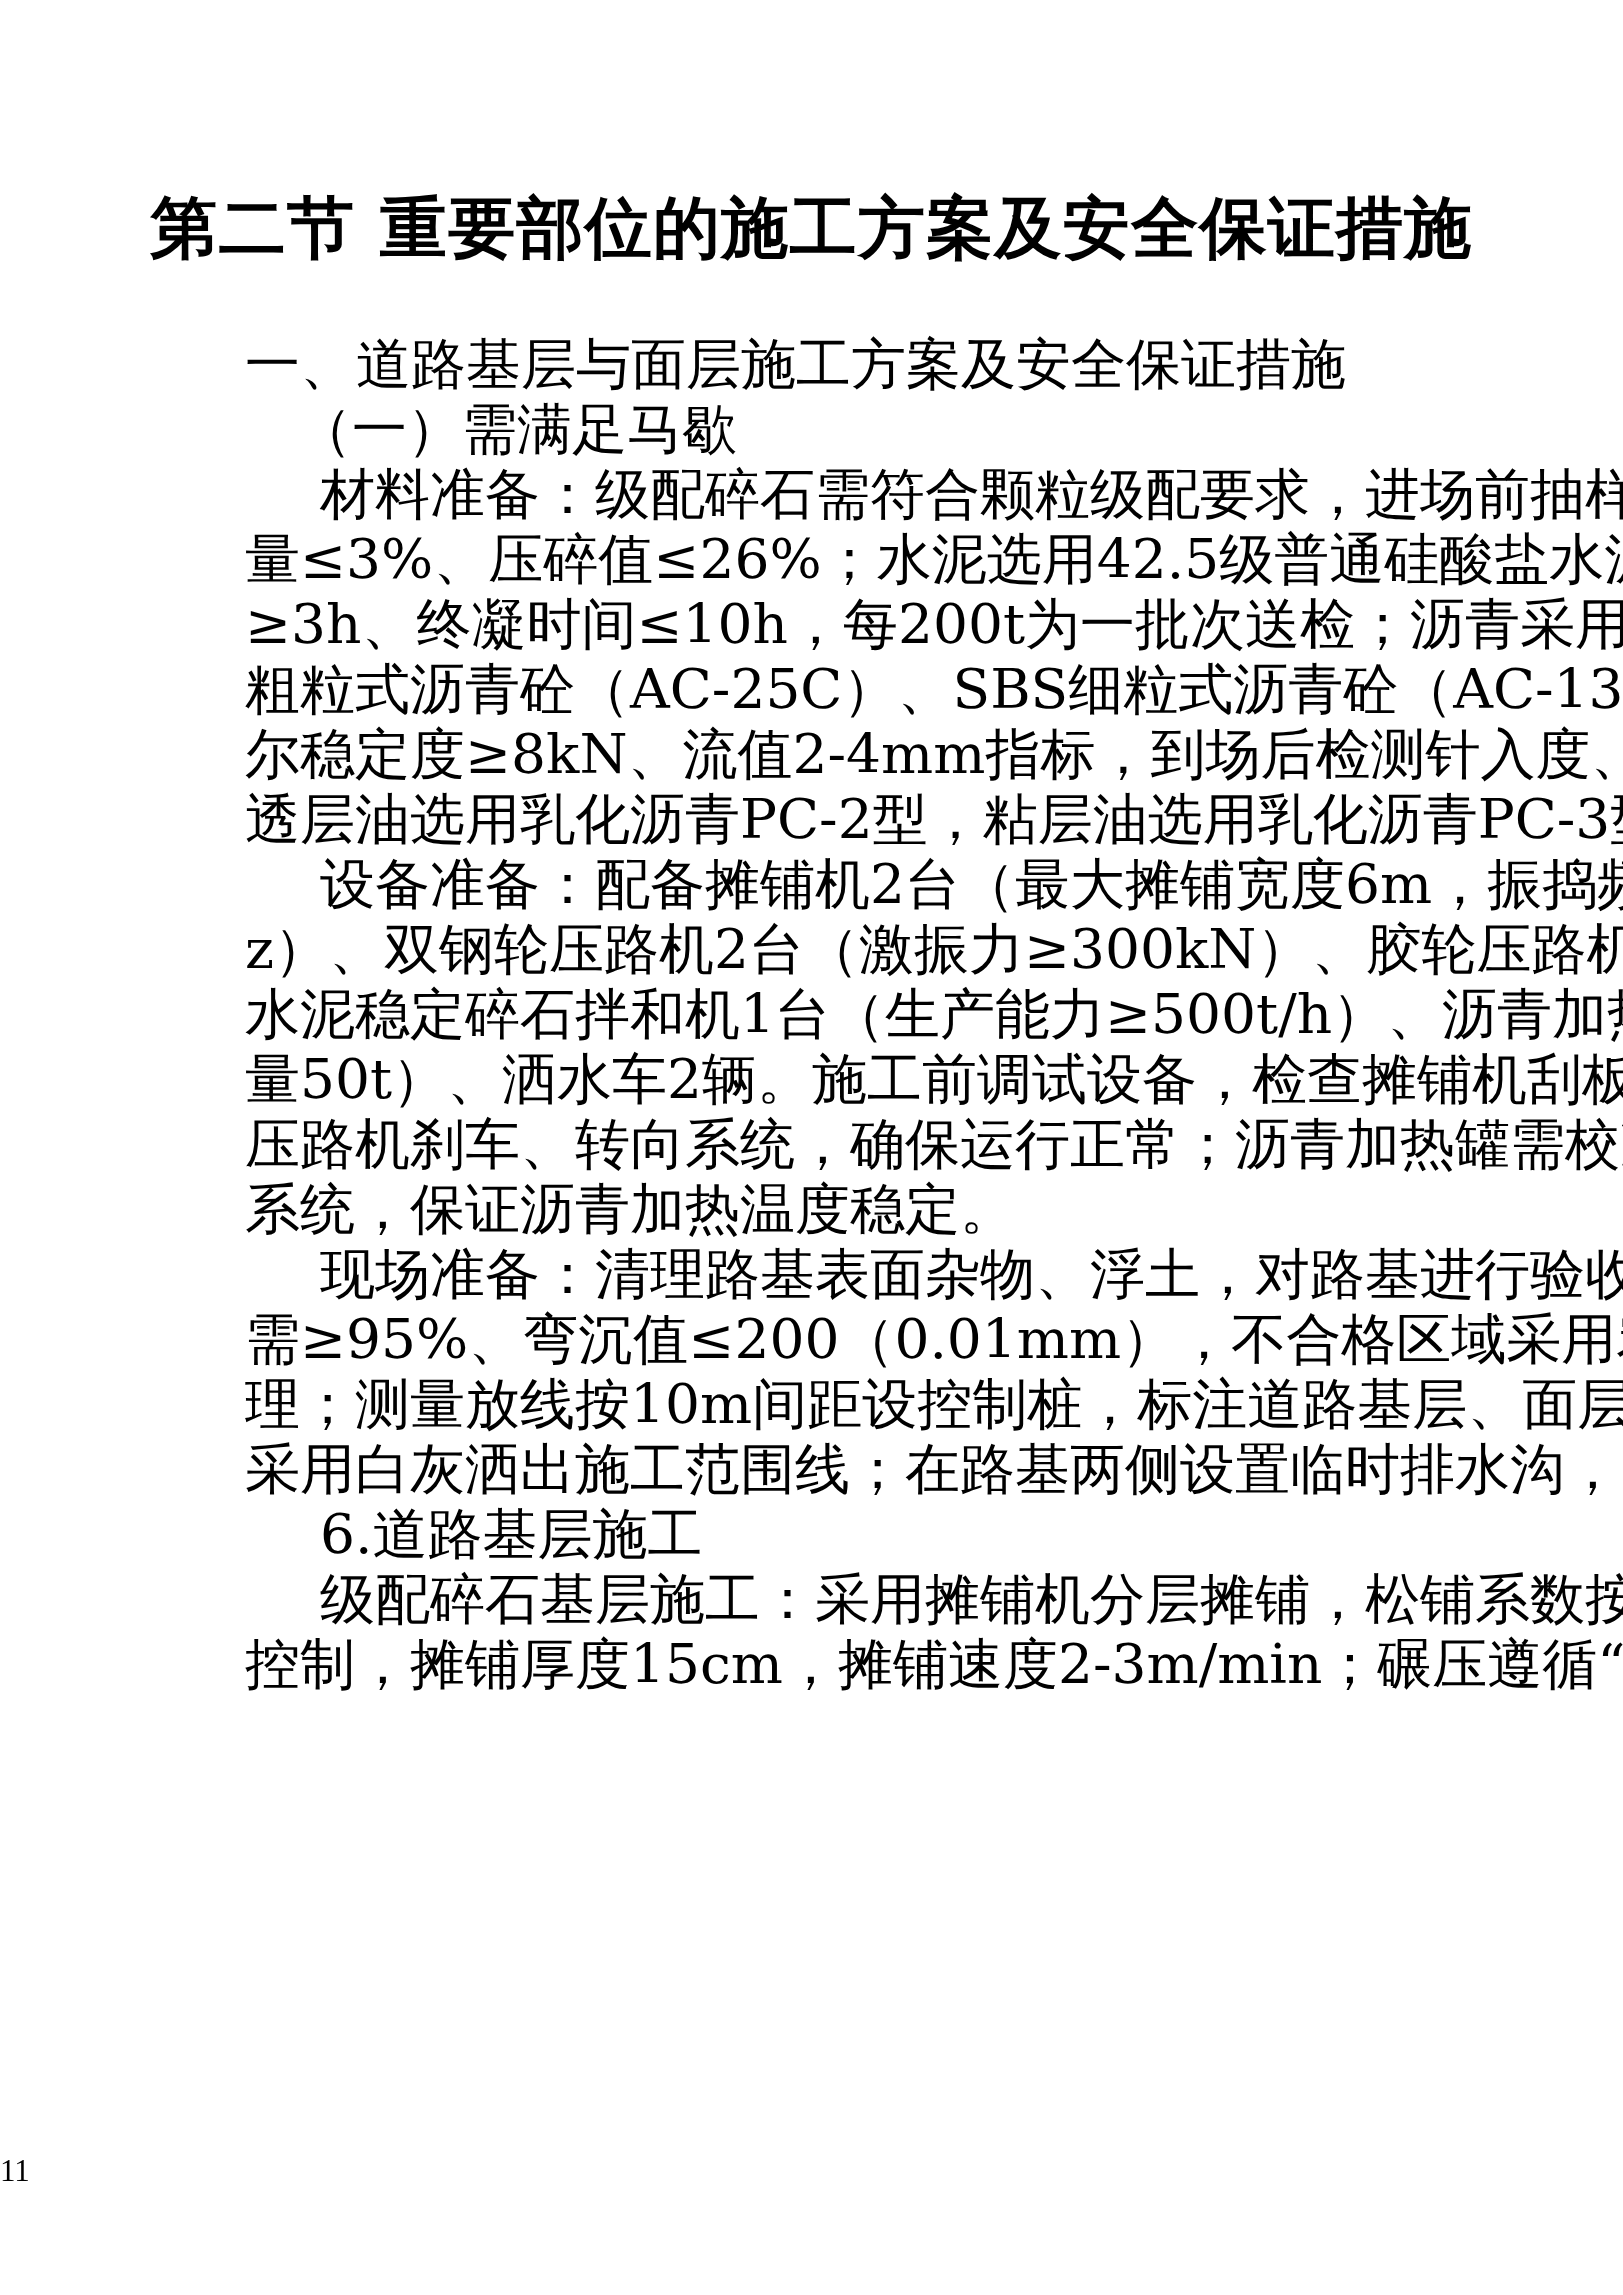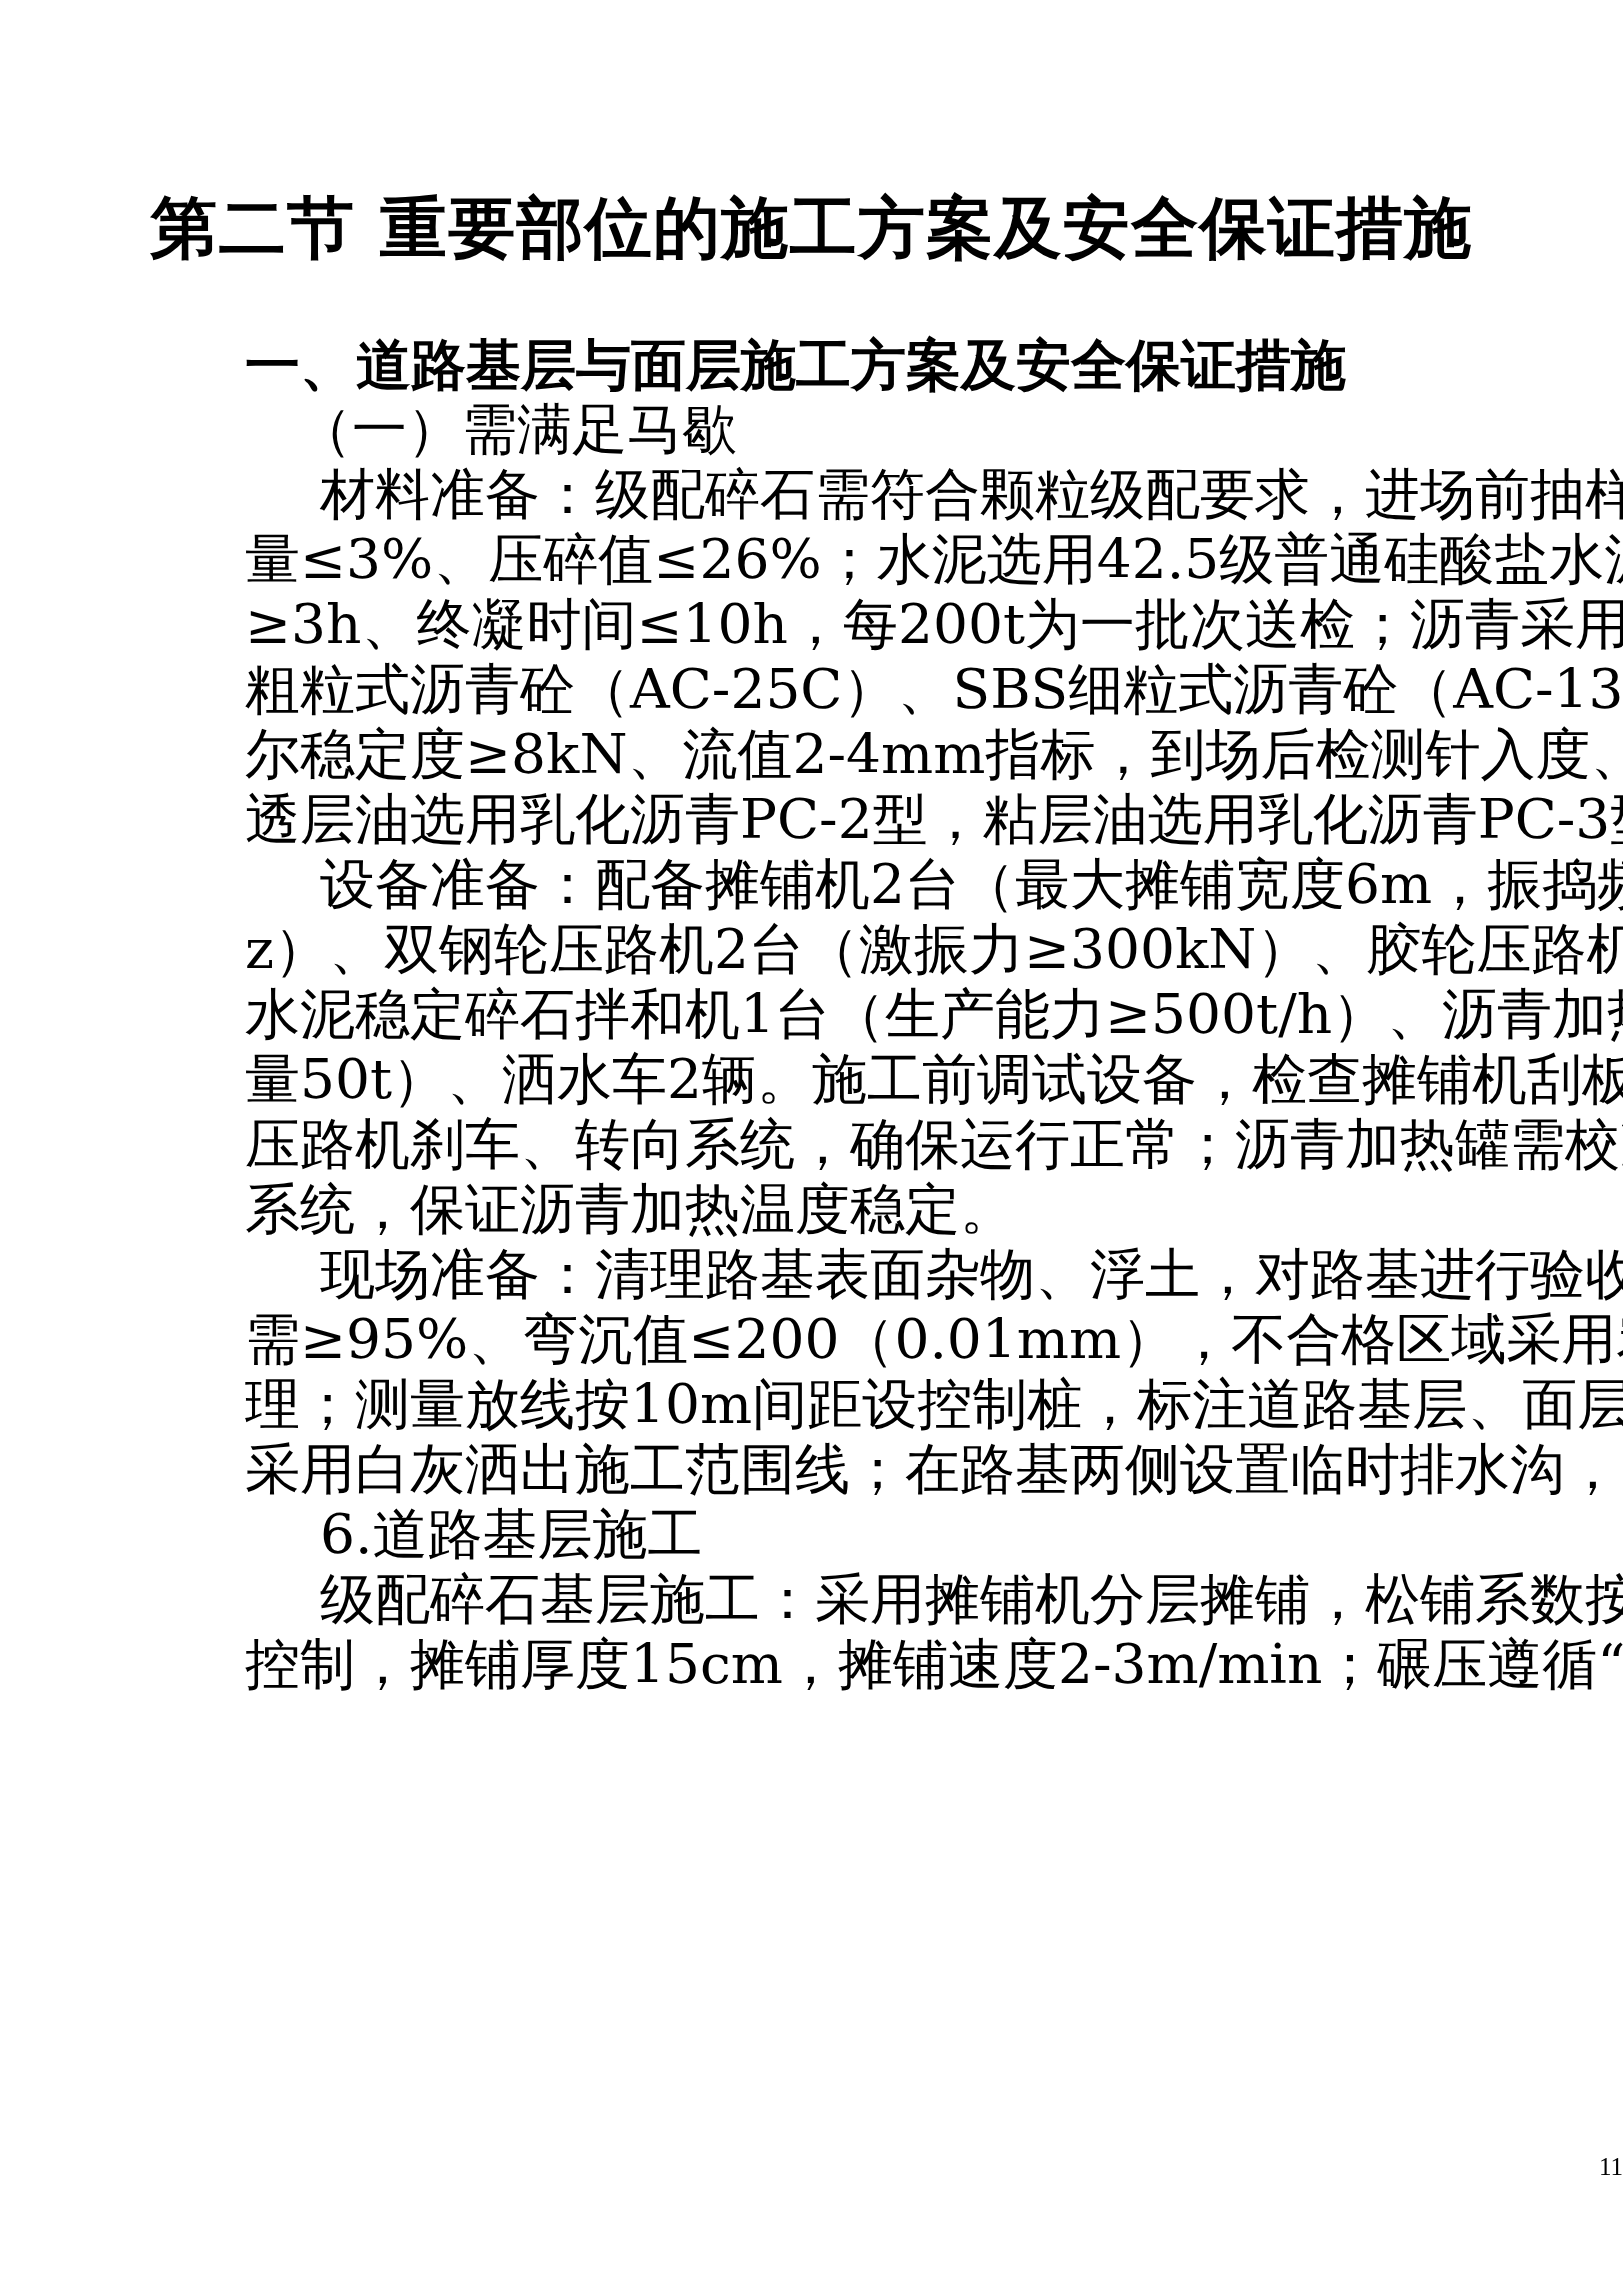"一、道路基层与面层施工方案及安全保证措施" div.line { font-weight: bold -> none }
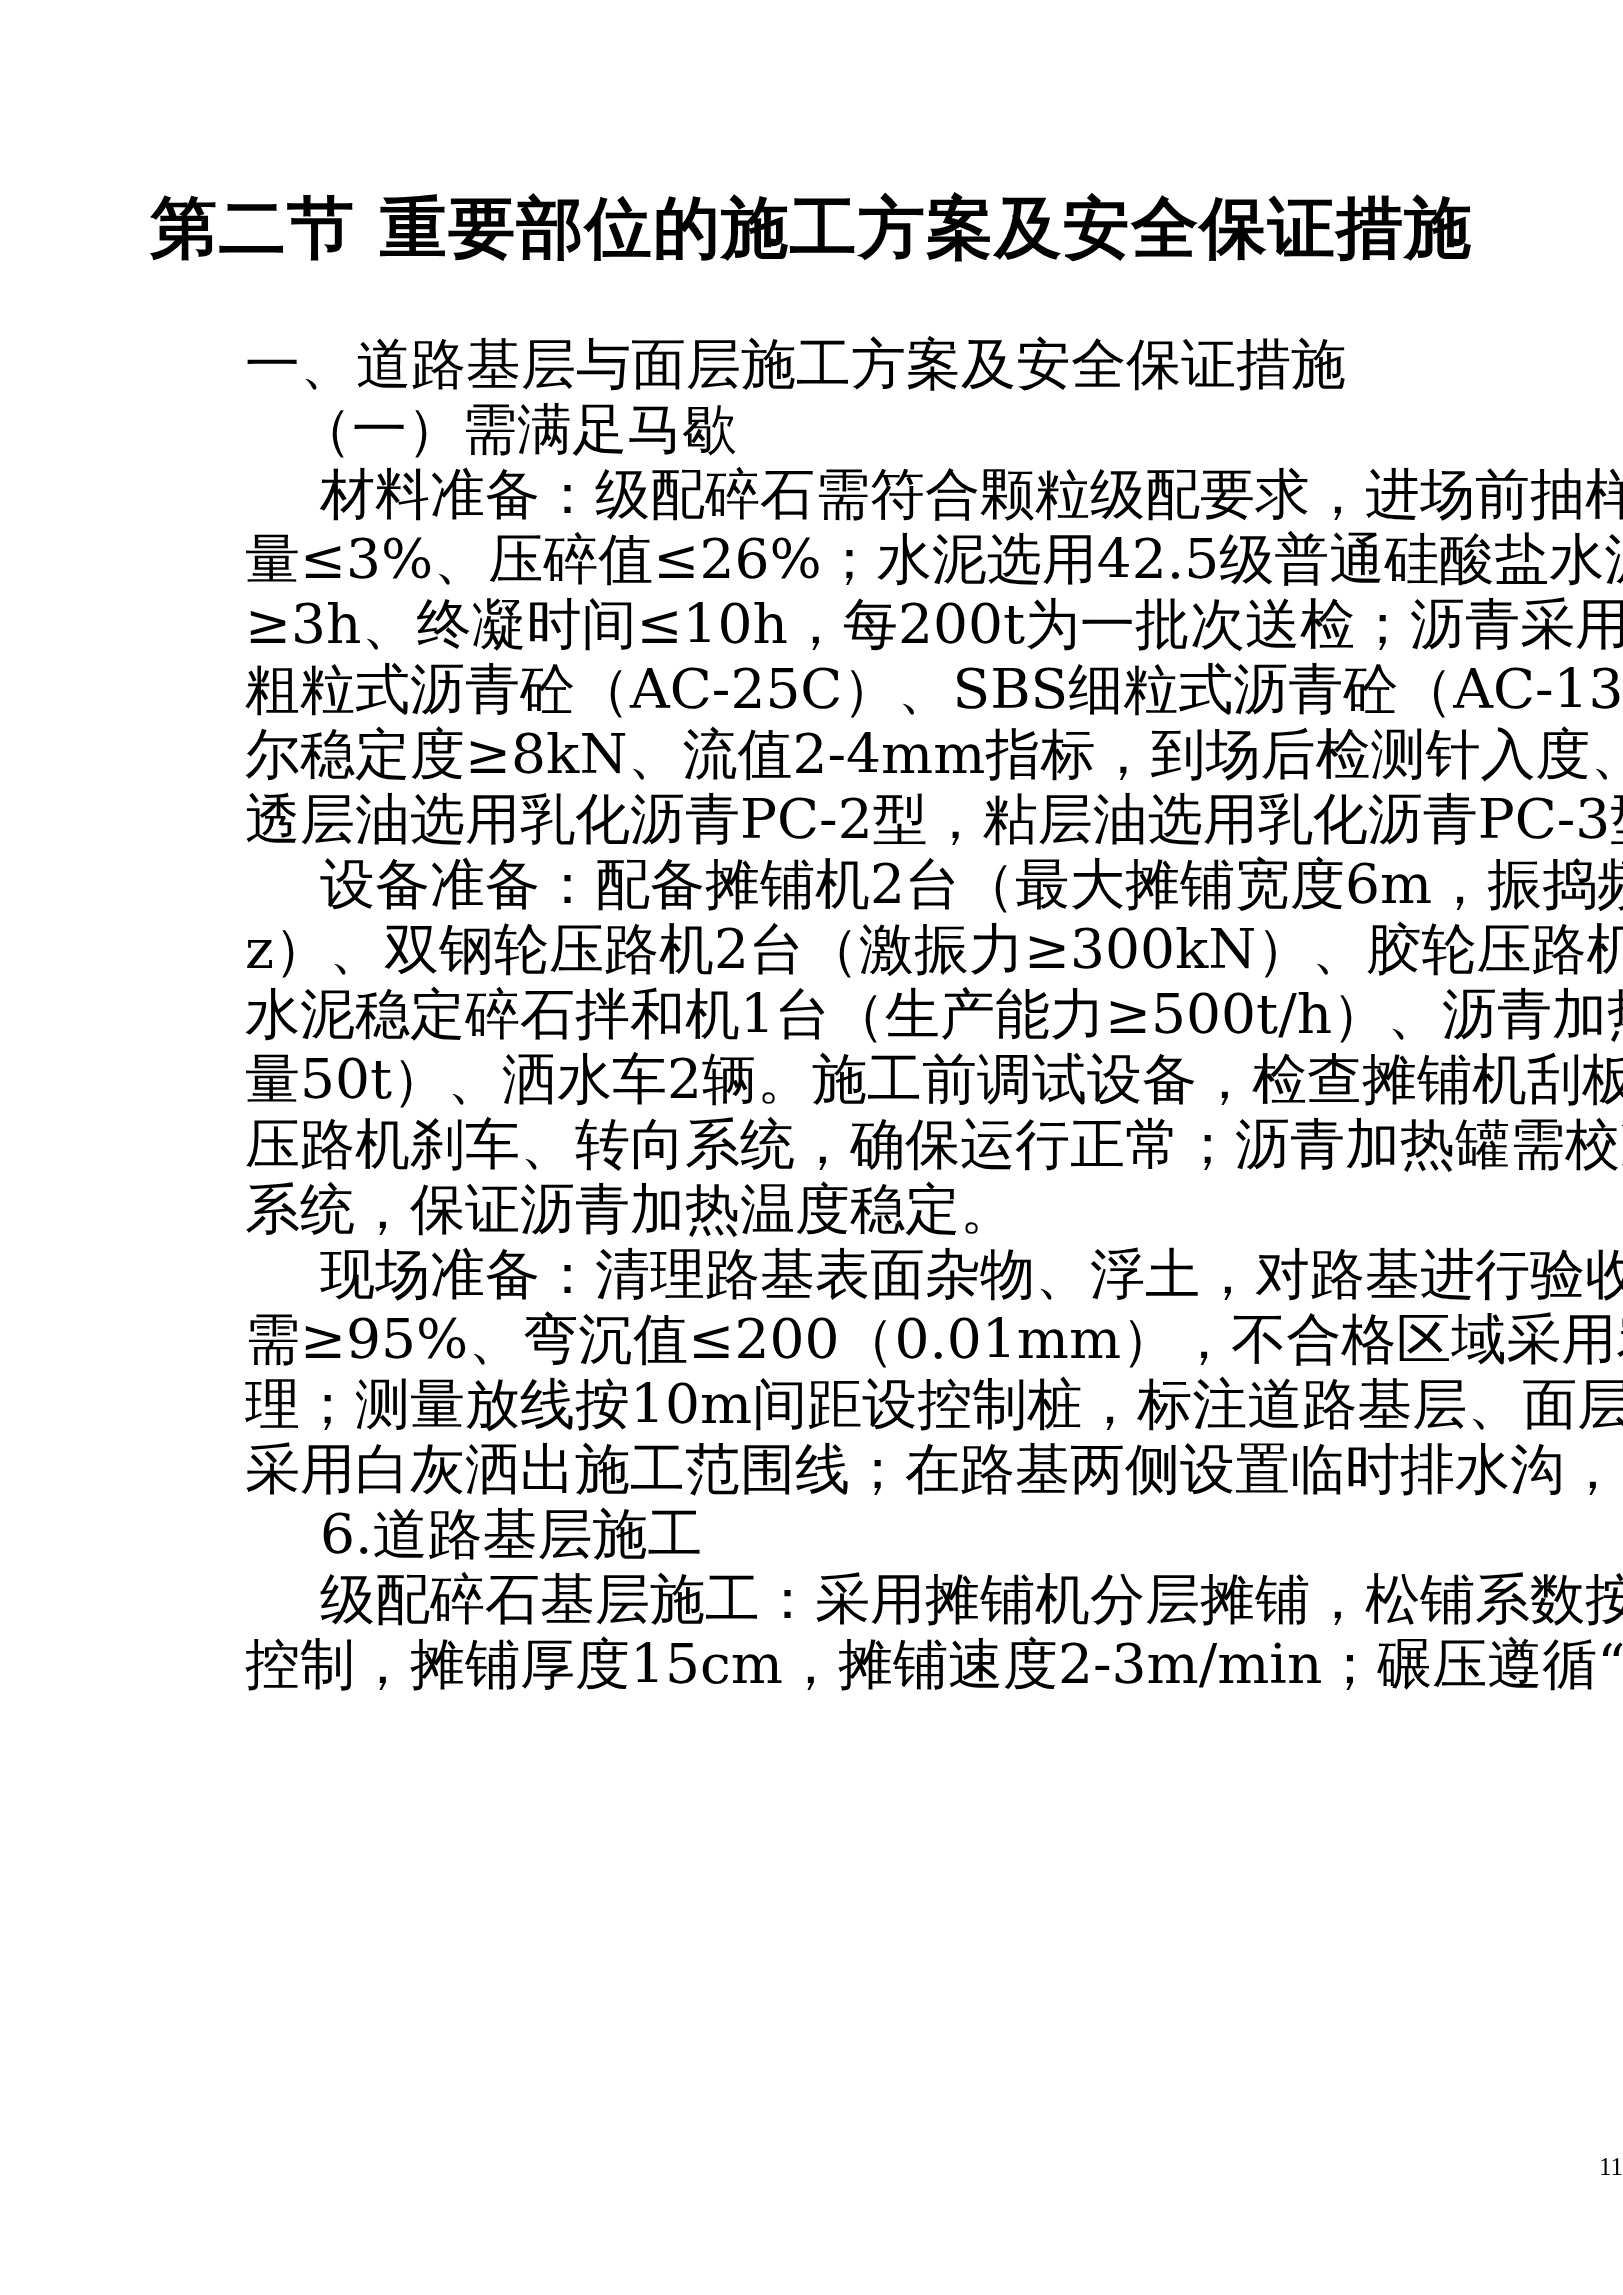"11" .pageno { font-size: 25px -> 31px; text-align: right -> left }
